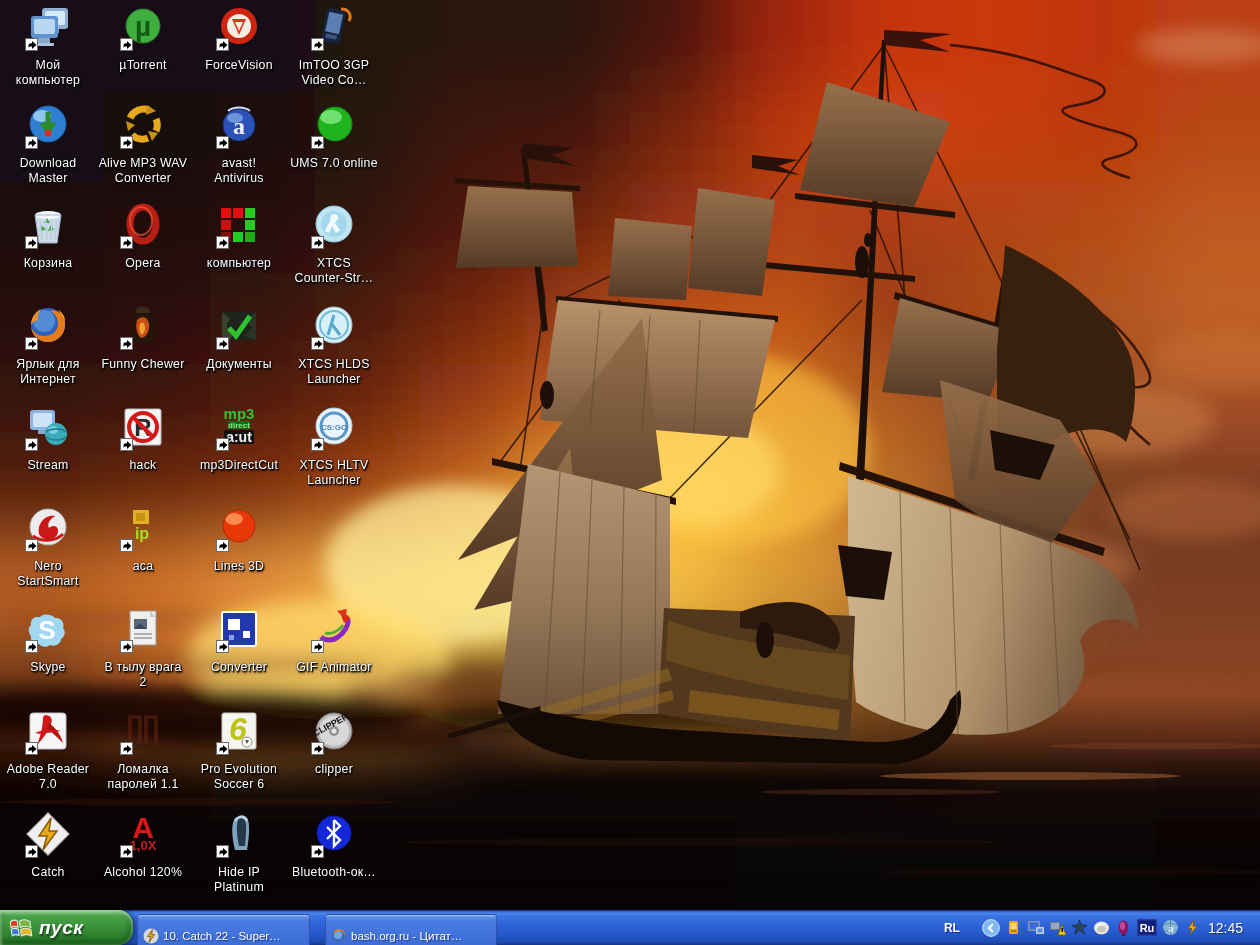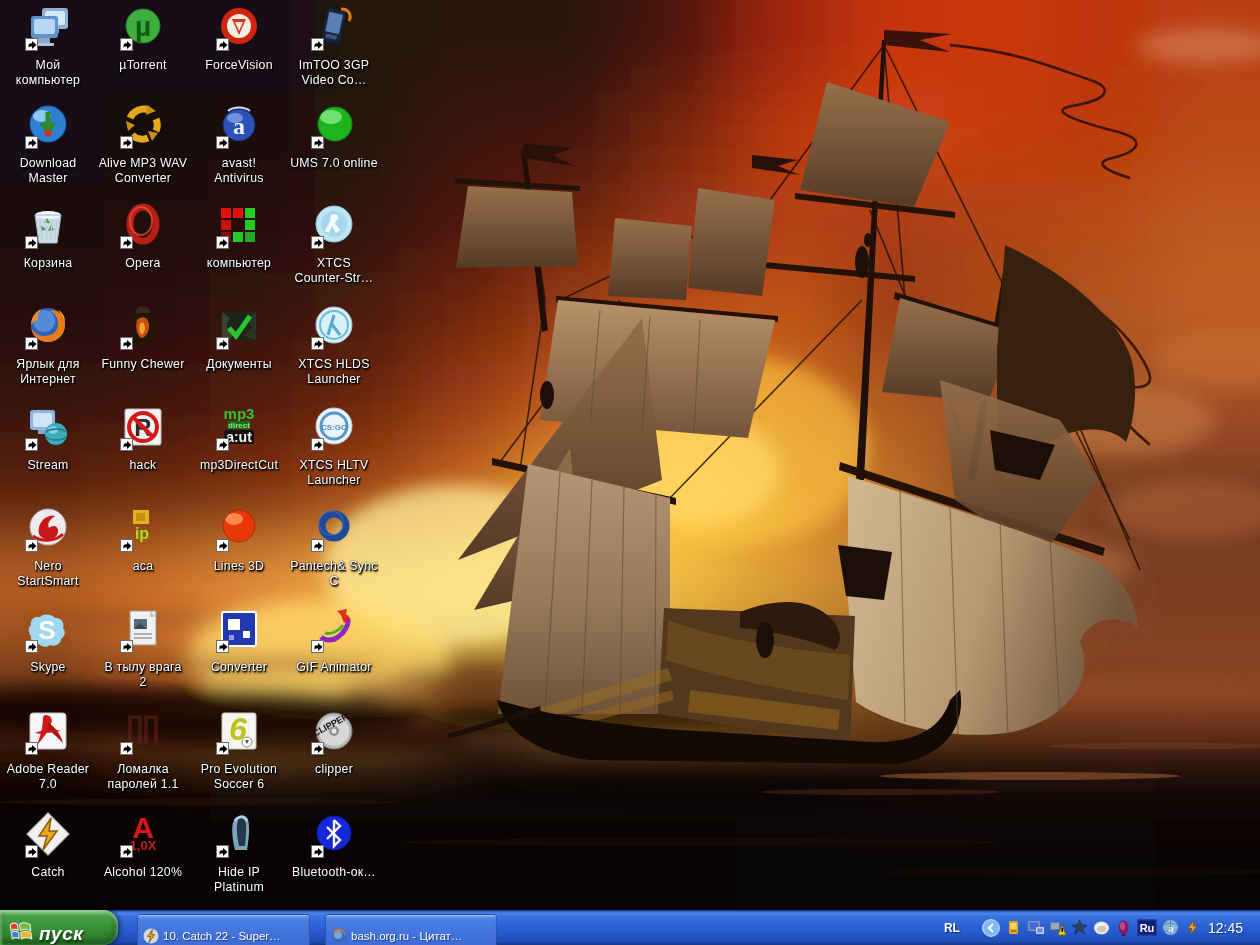"Pantech& Sync" div.ic { html: <div><span> <svg> <circle></circle> <circle></circle> </svg> <span> <svg> <path></path> </svg> </span> </span><span>Pantech&amp; Sync<br>C</span></div> -> none }
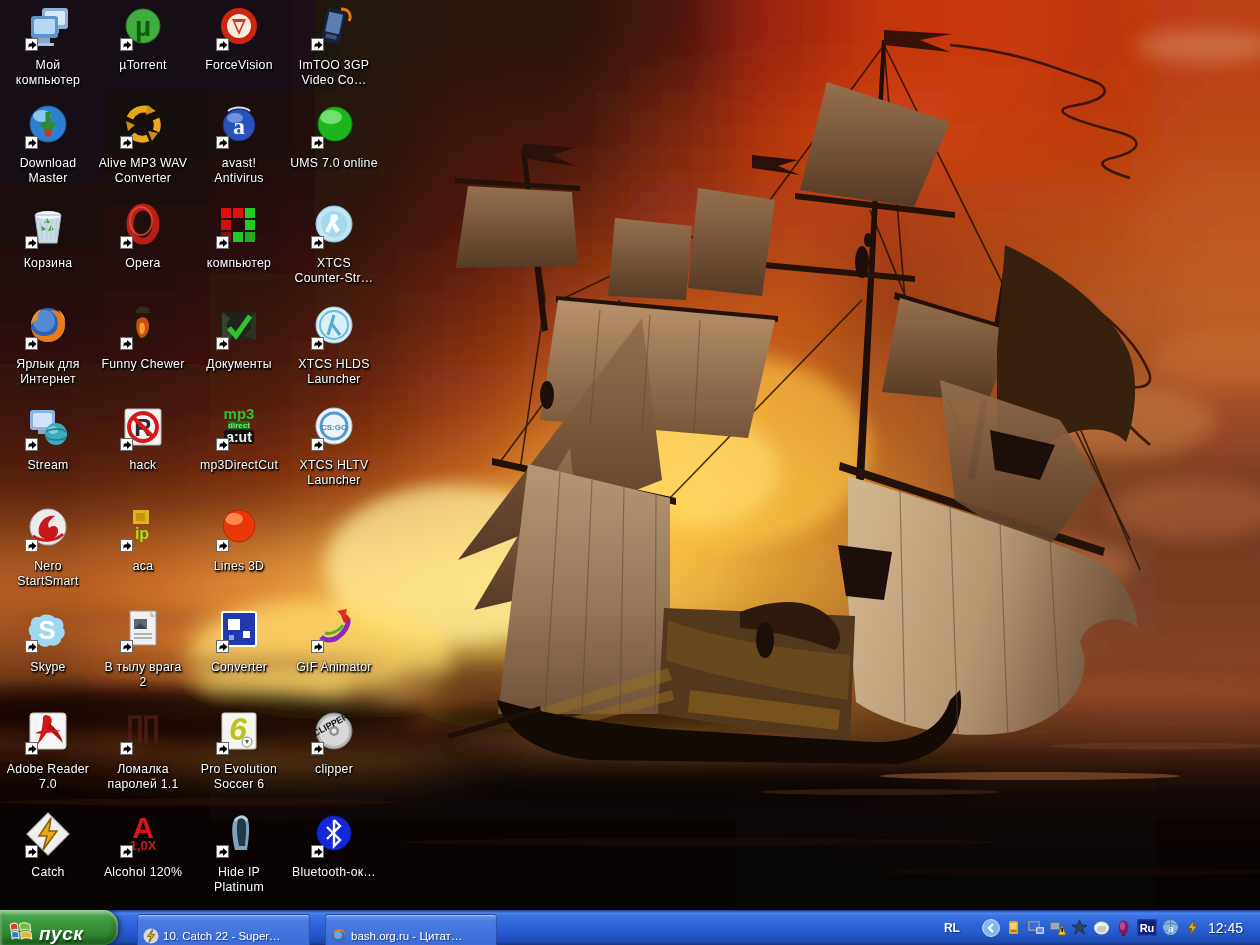"пуск" #start { align-items: flex-end -> center; width: 118px -> 133px }
